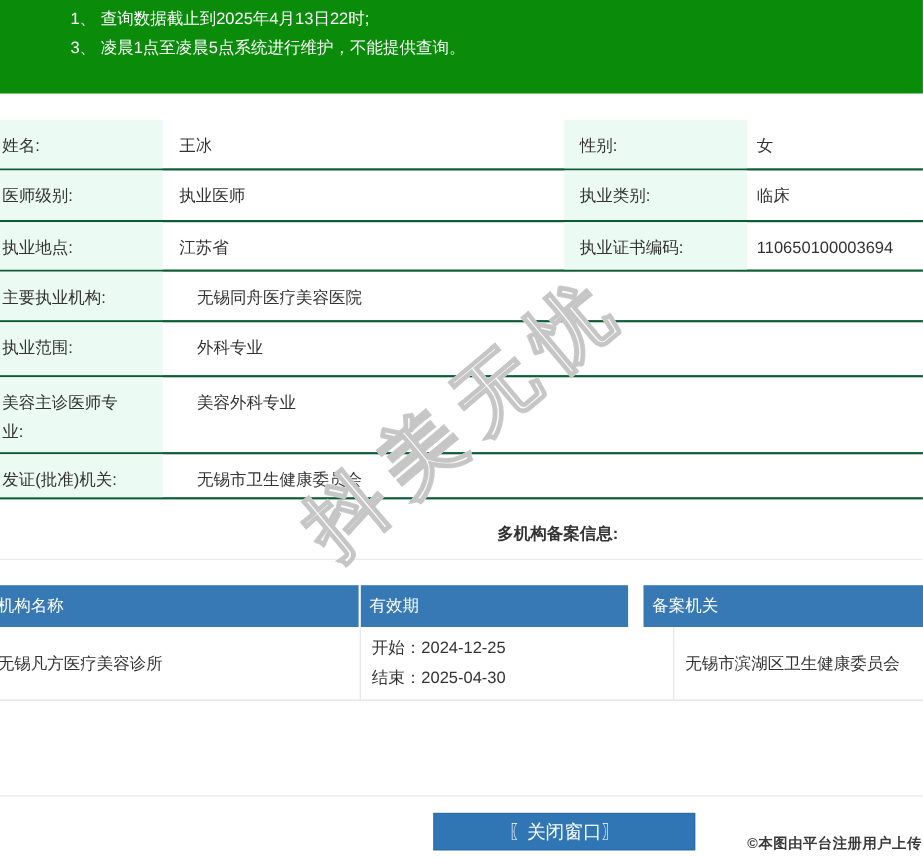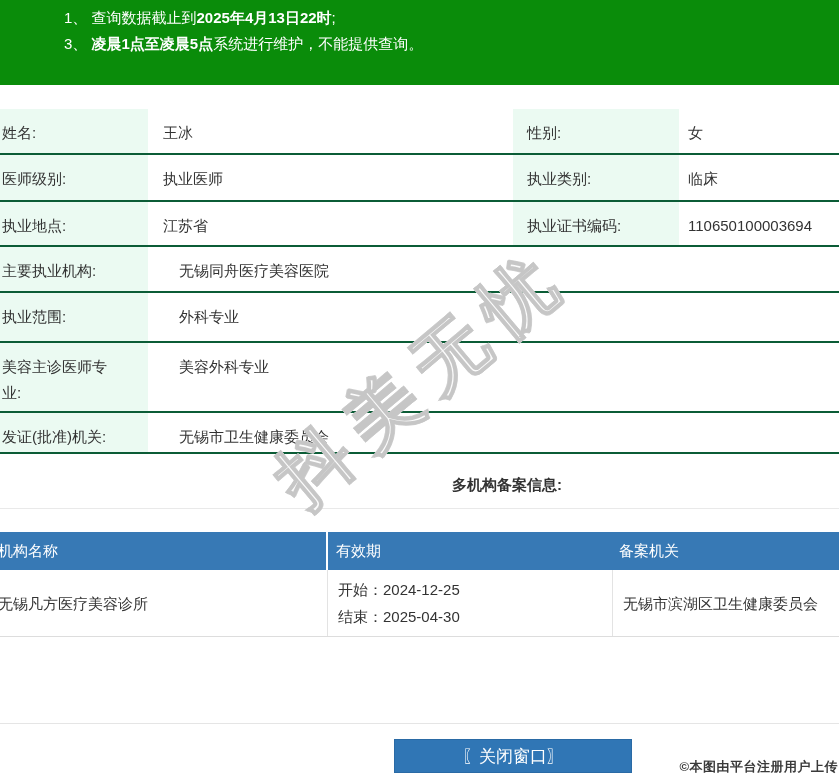"2025年4月13日22时" .b-line b { font-weight: bold -> normal }
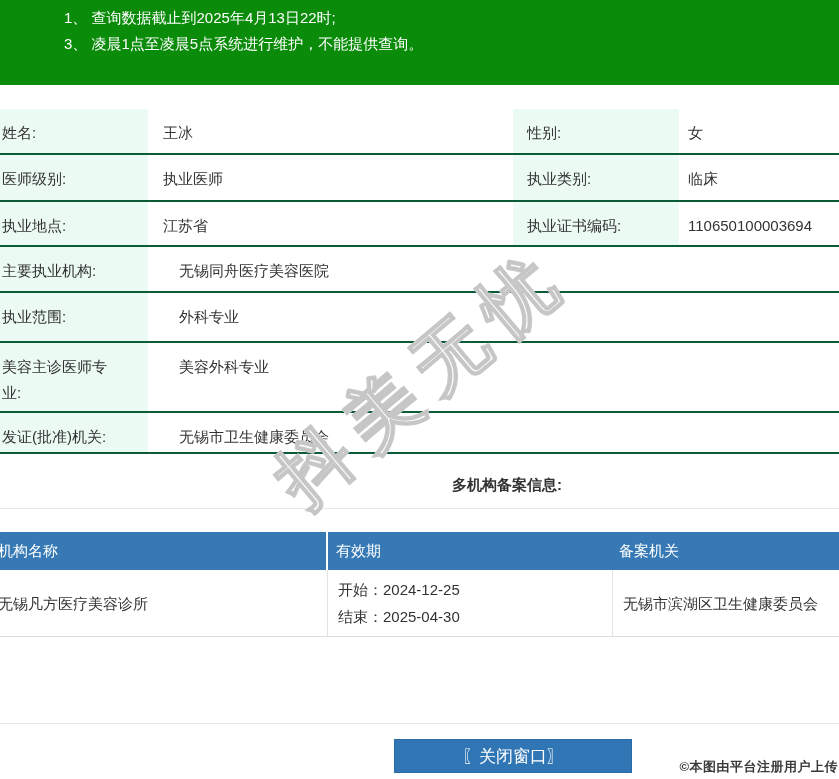"有效期" .rh.c2 { margin-right: 0 -> 14px; width: 283px -> 243px }
